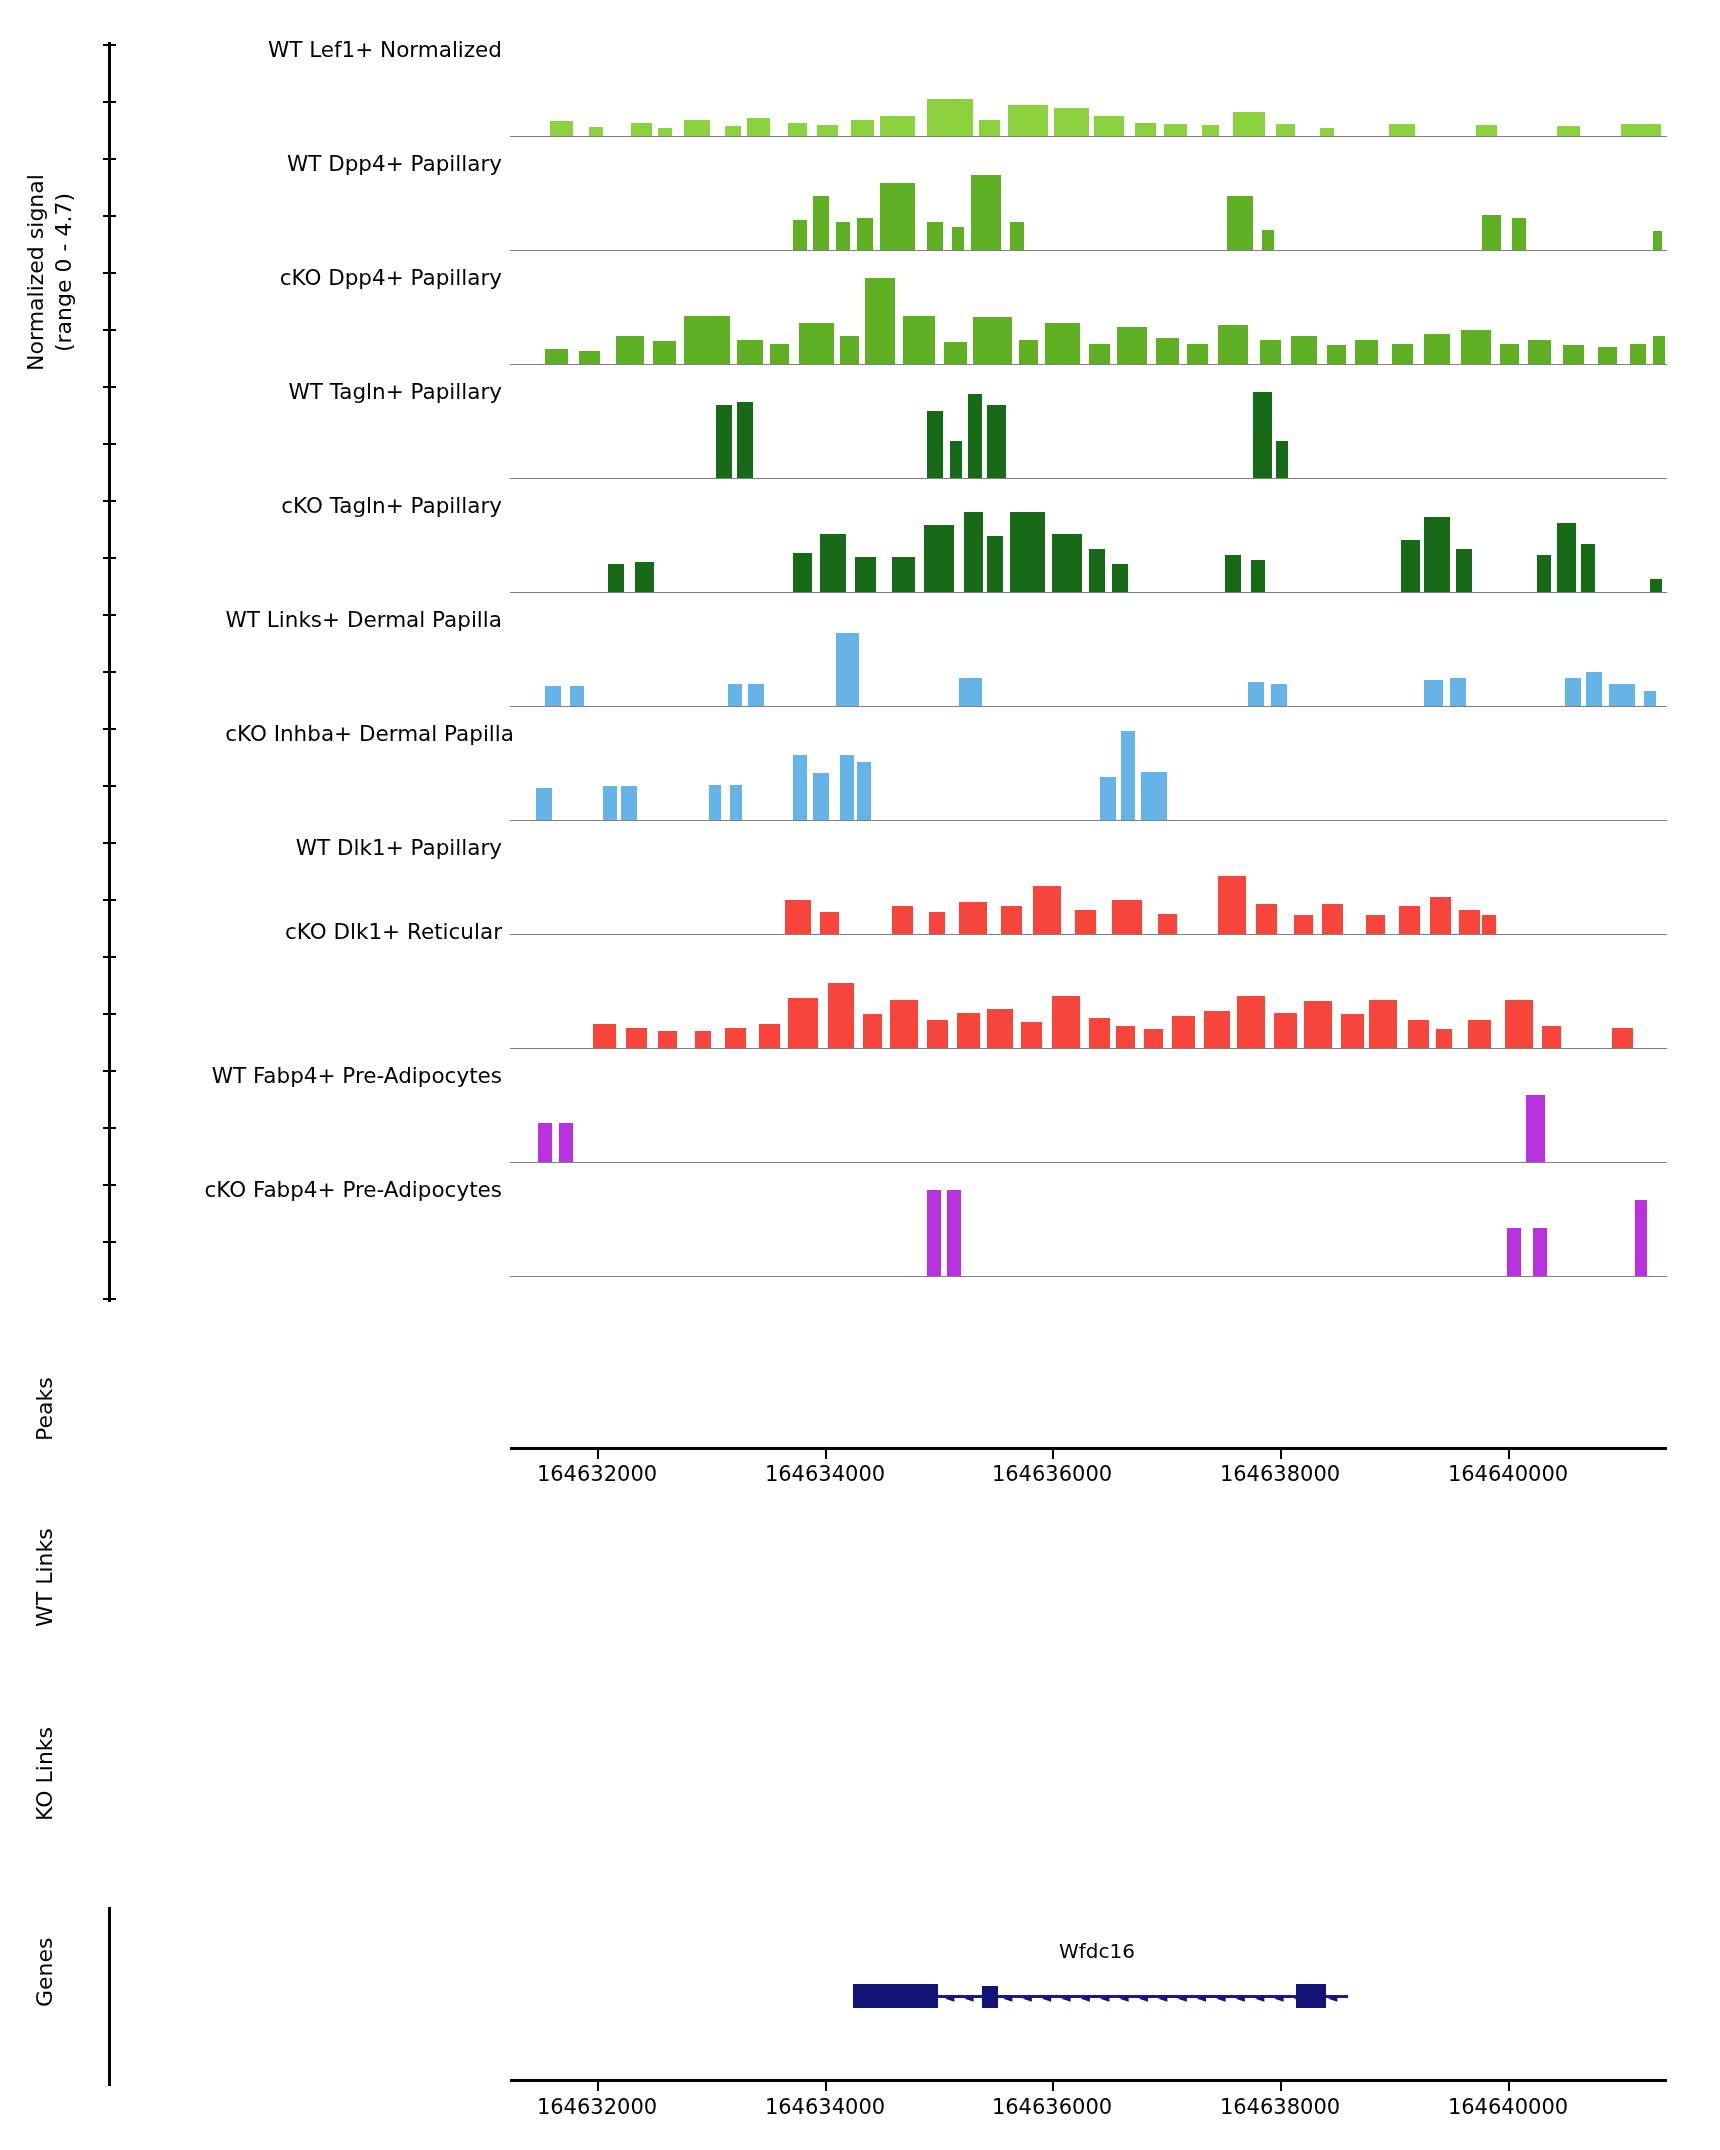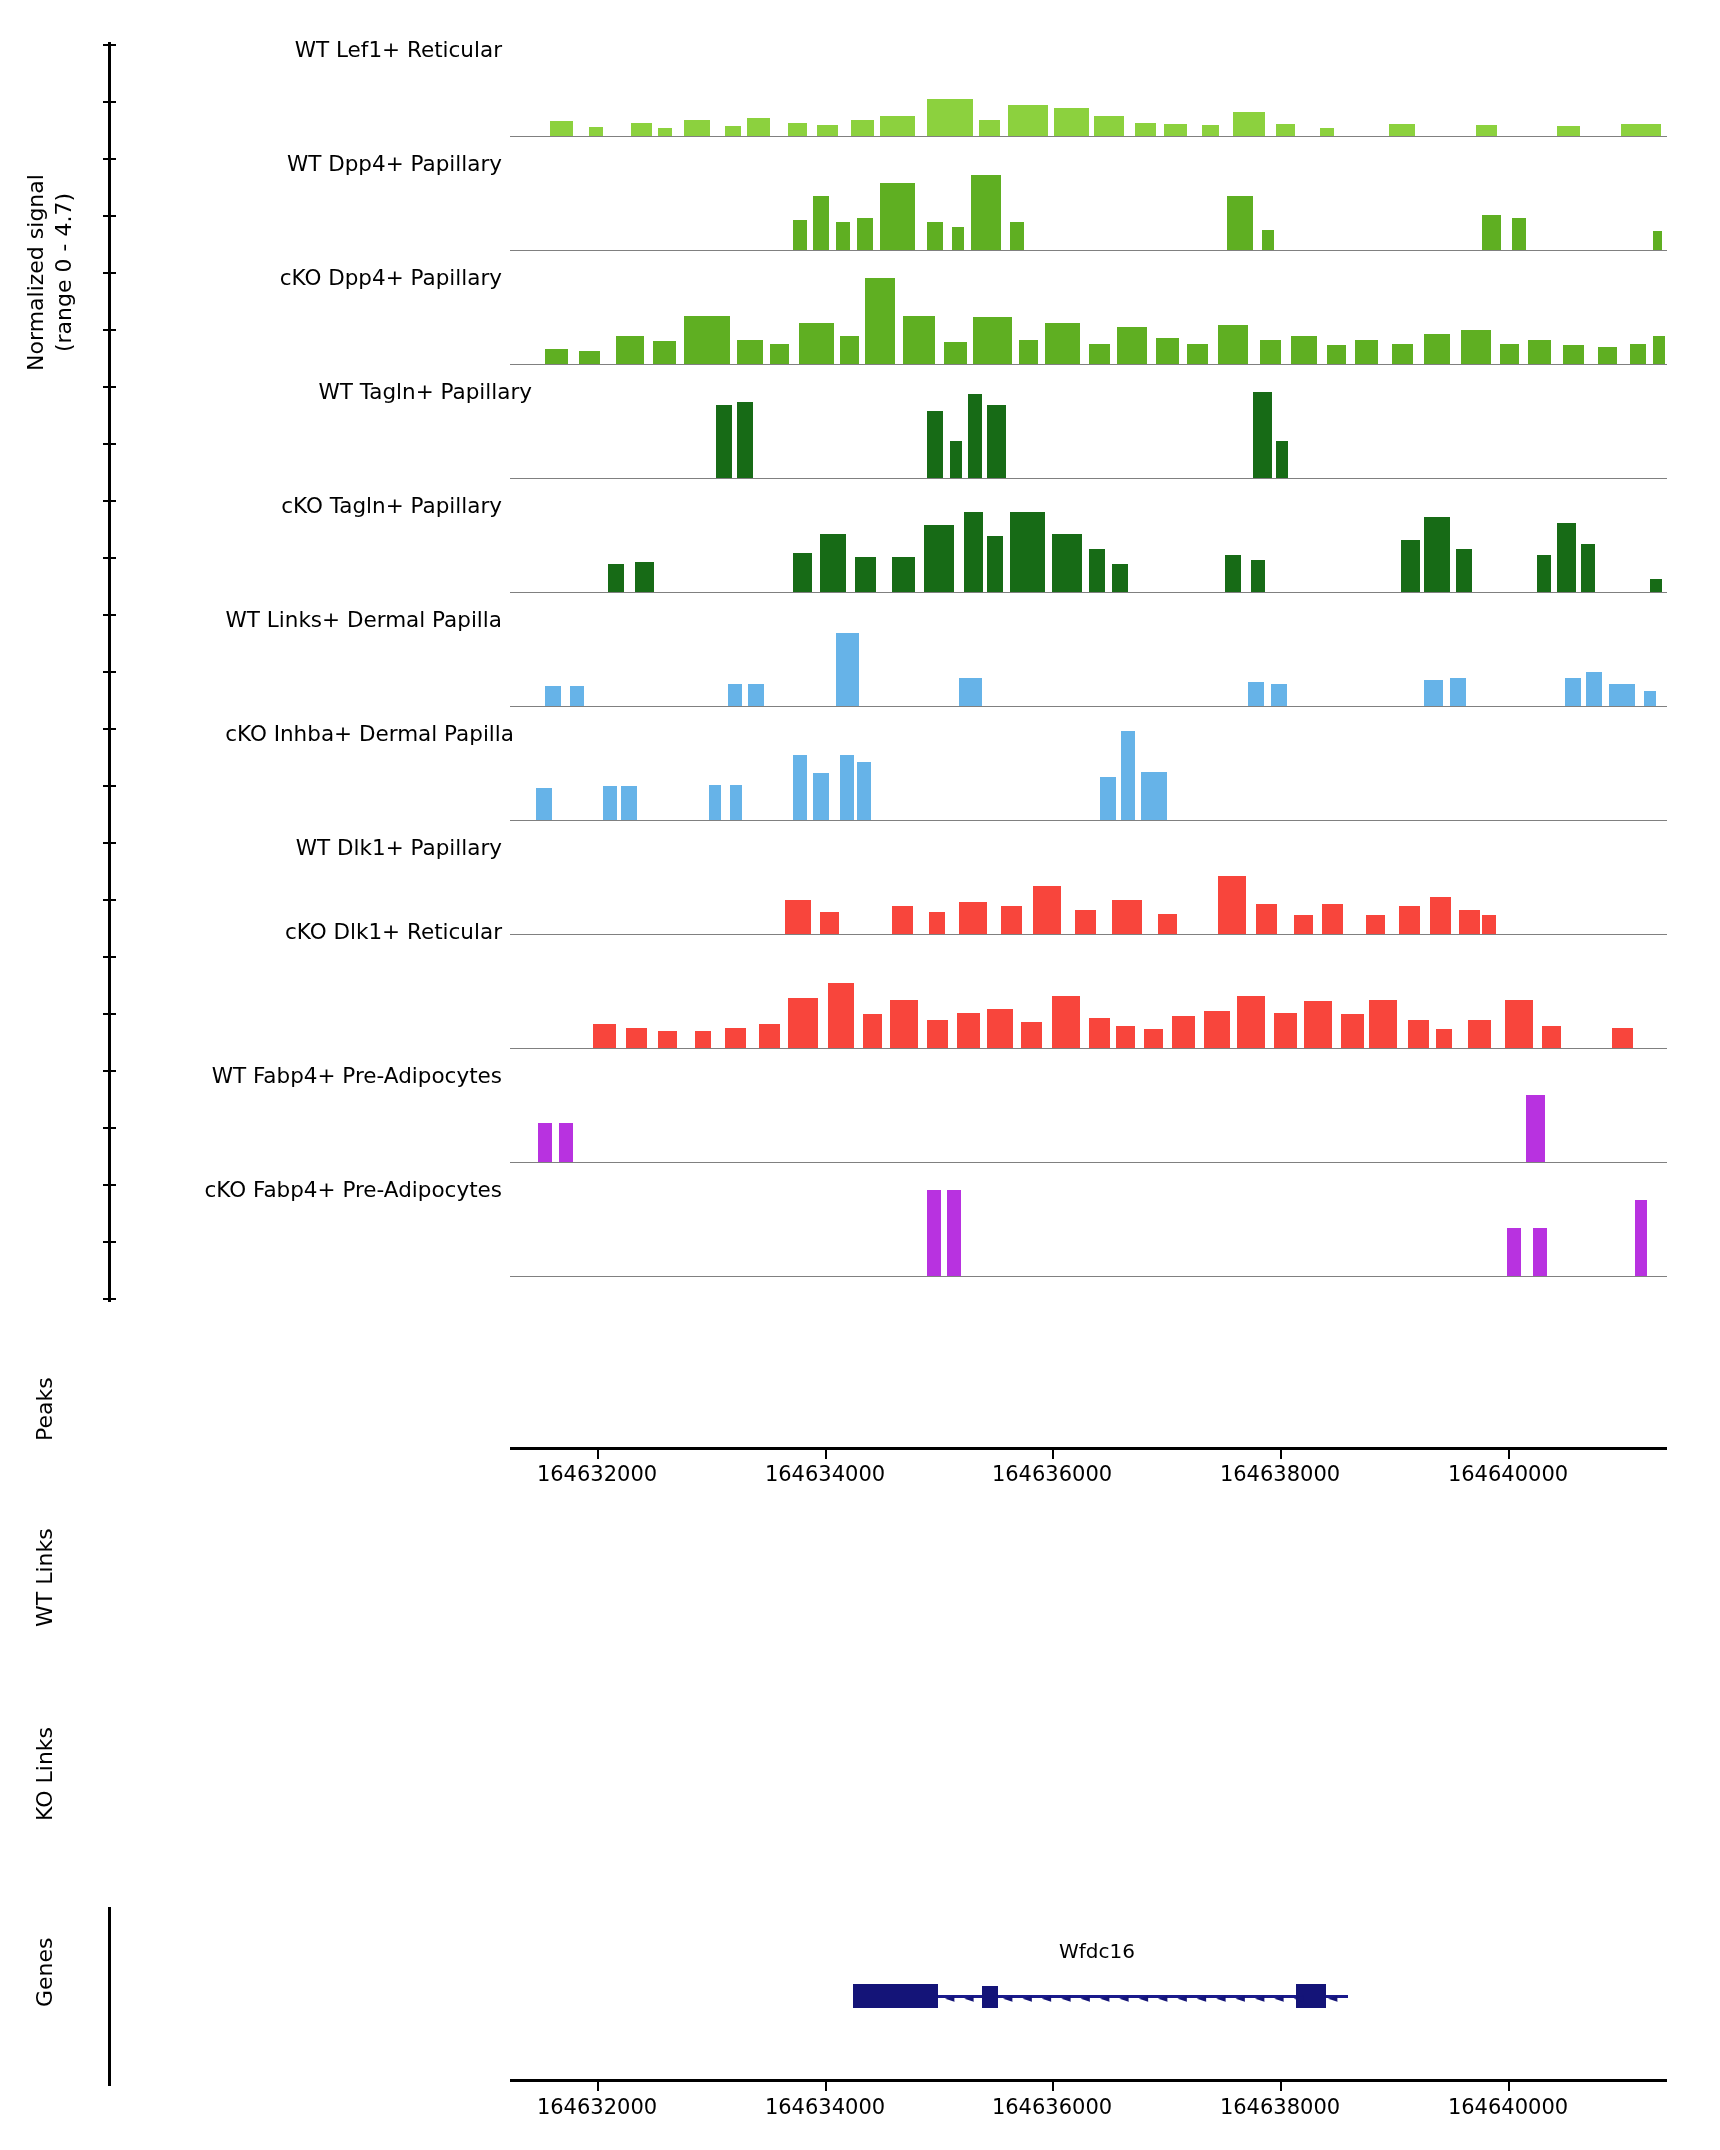"WT Lef1+ Reticular" div.track-title { text: Reticular -> Normalized }
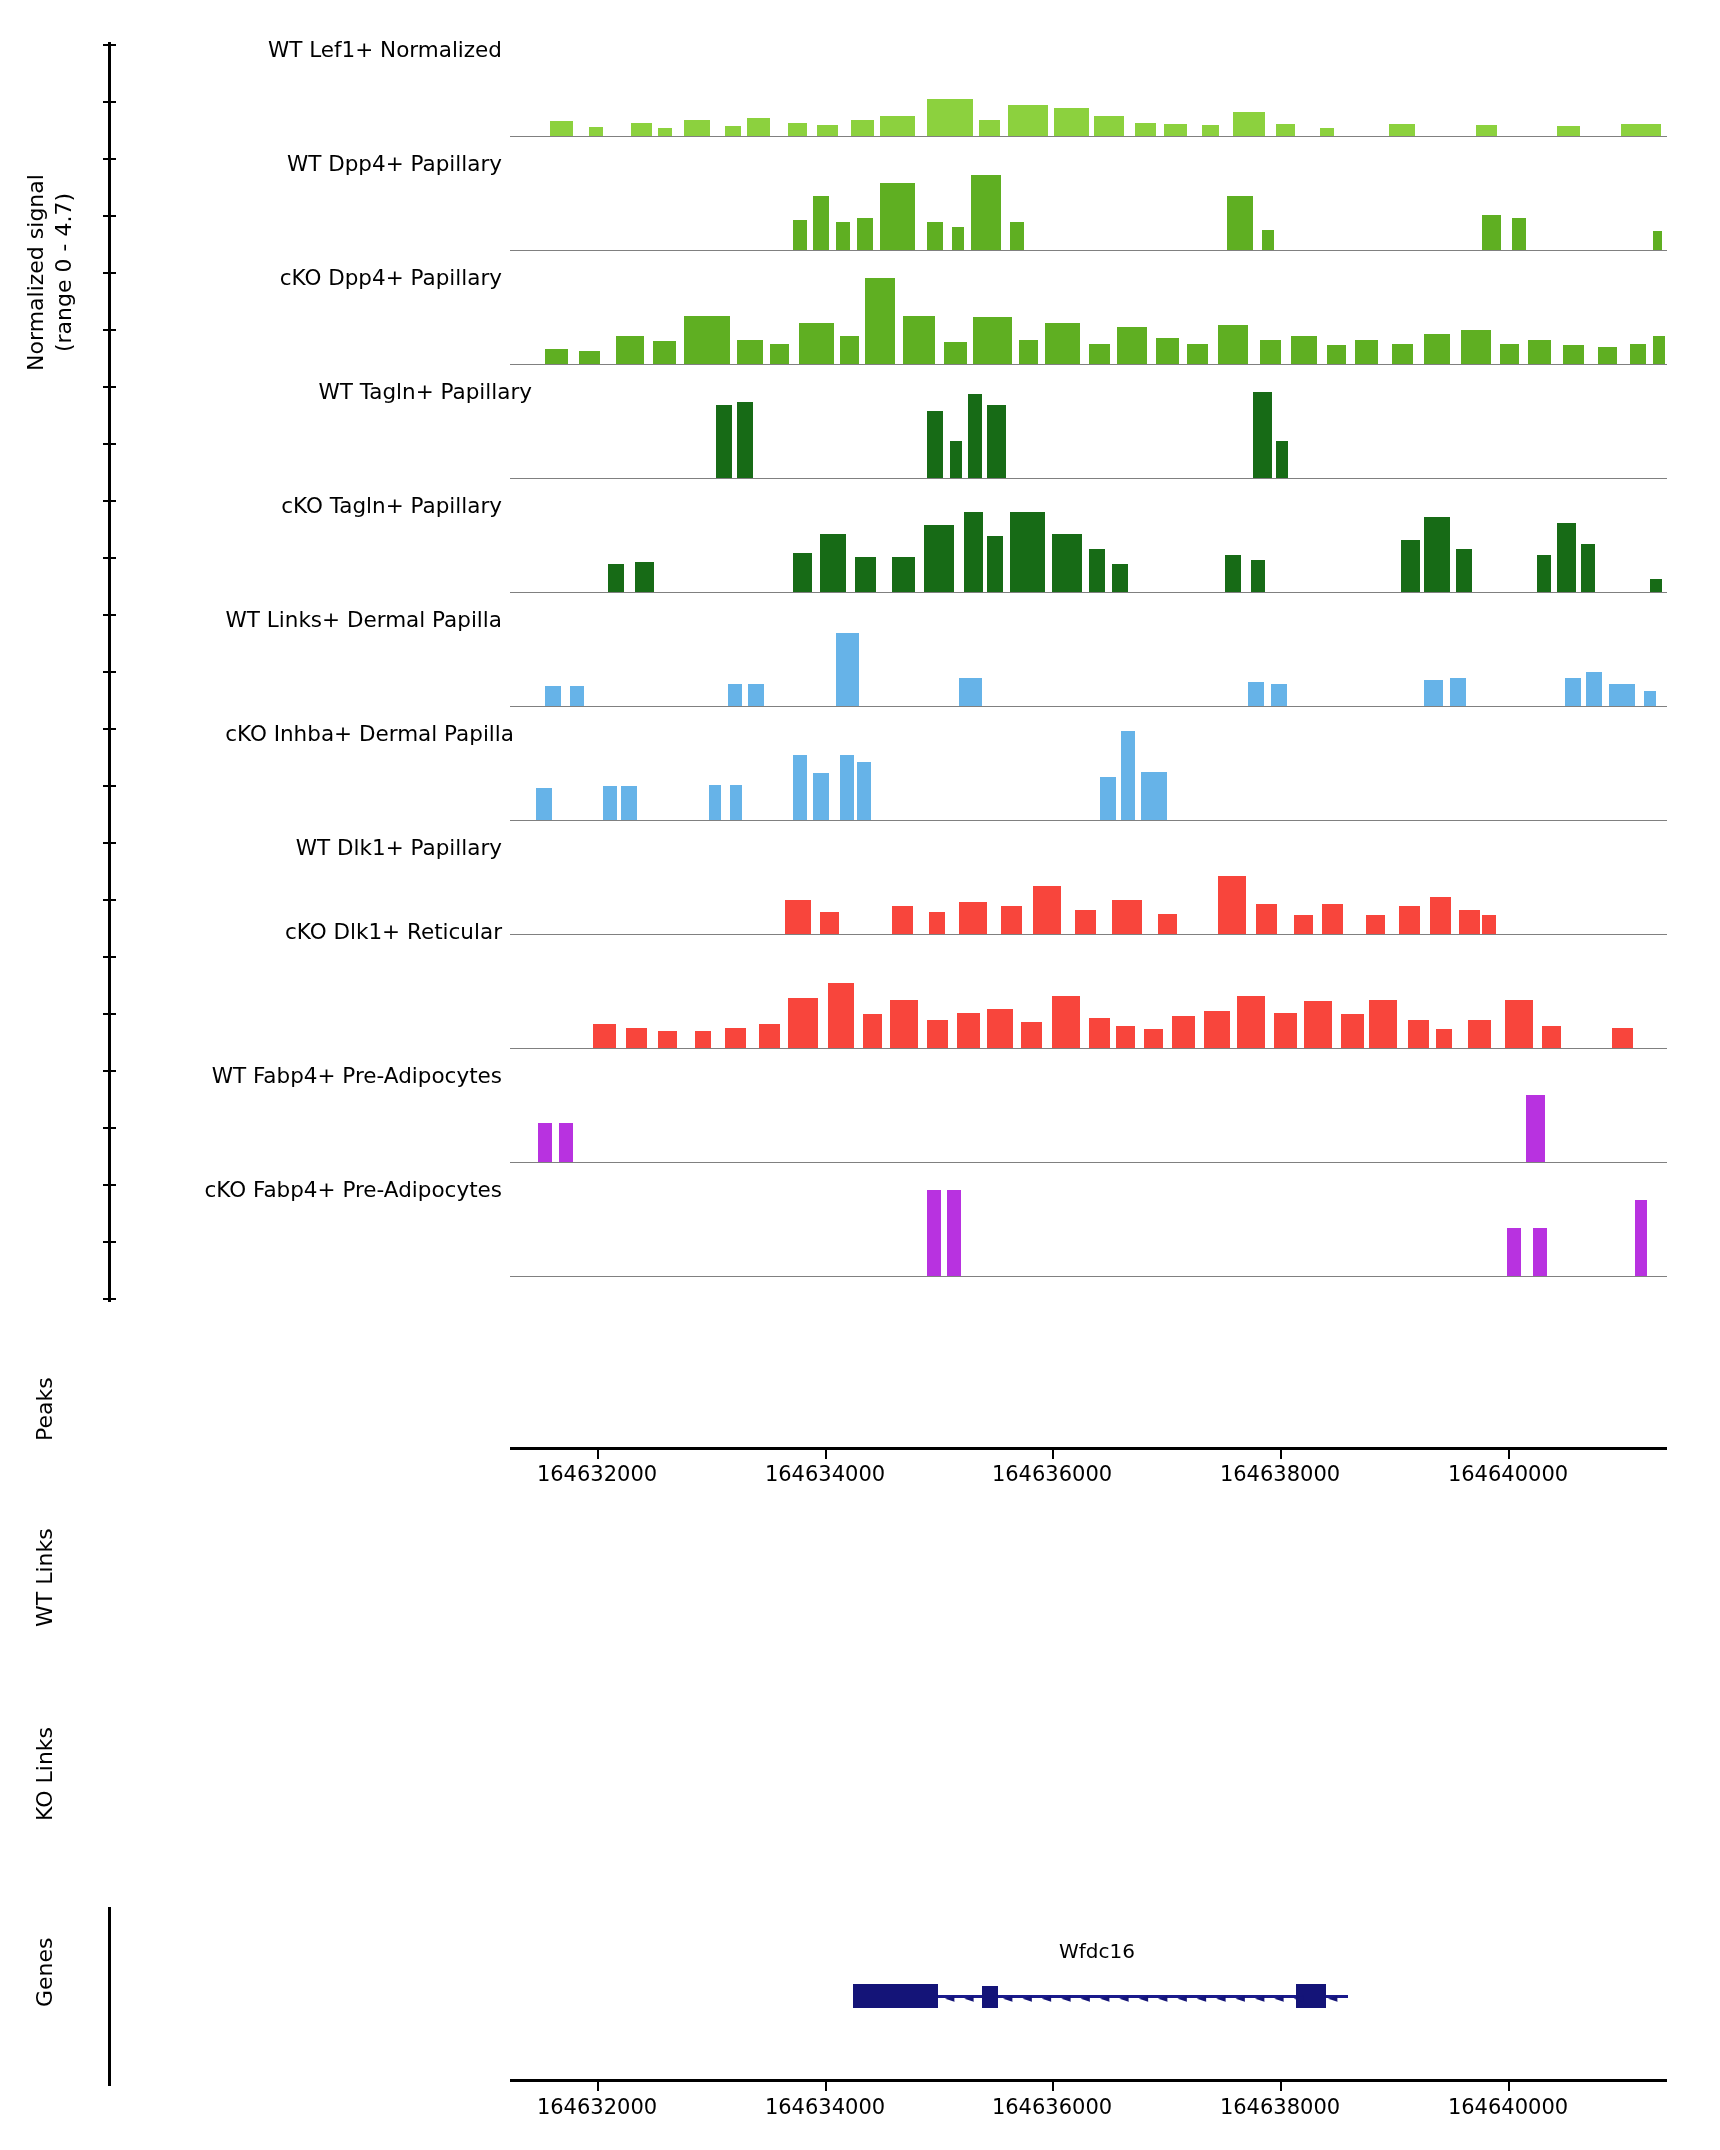"WT Tagln+ Papillary" div.track-title-box { padding-left: 30px -> none }
